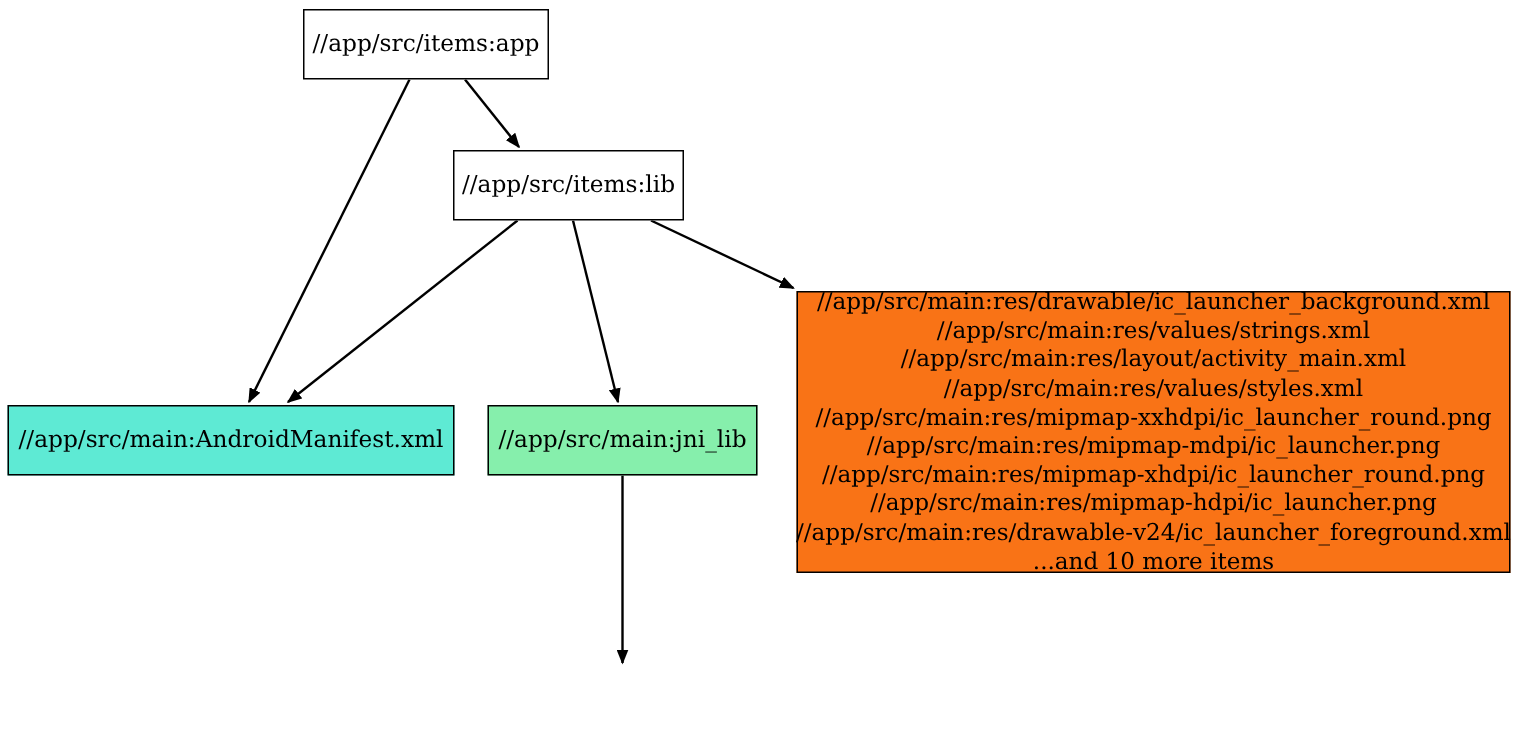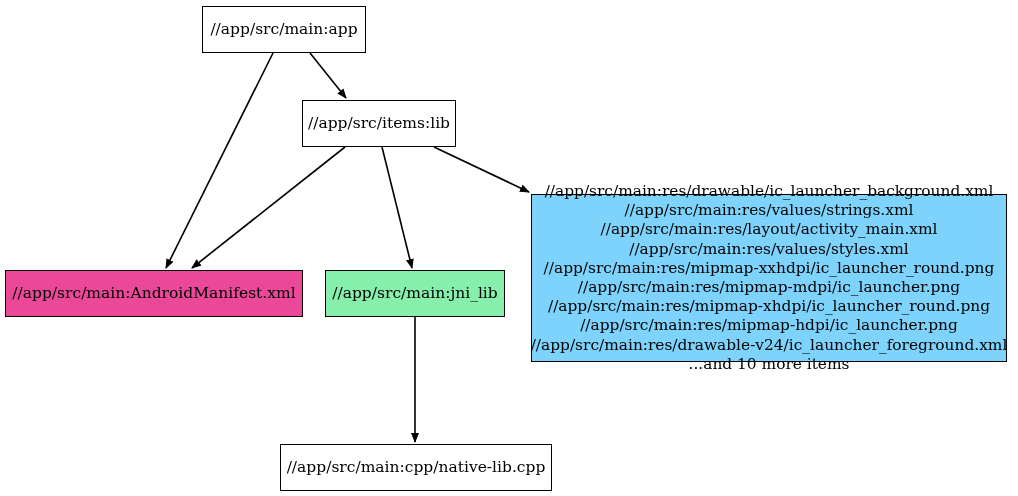"//app/src/main:app" span.node-label { text: //app/src/main:app -> //app/src/items:app }
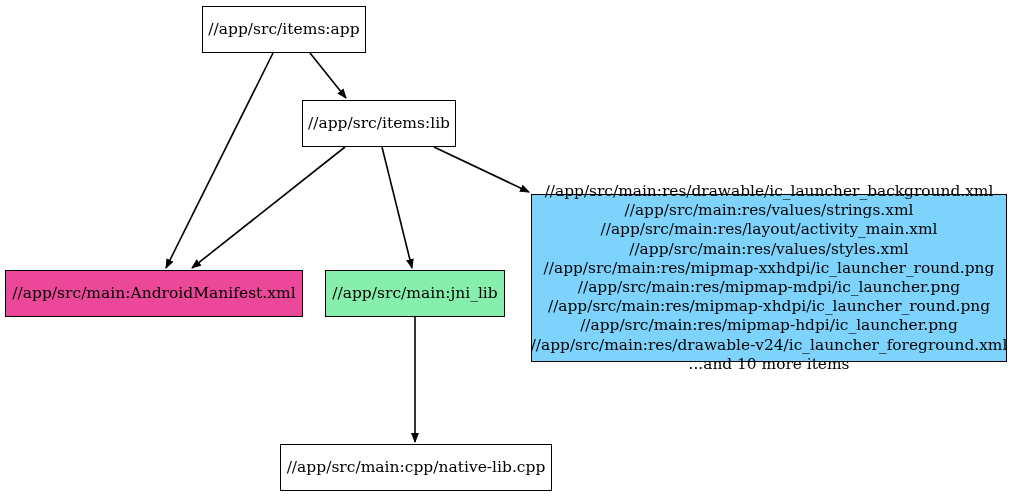"//app/src/main:res/drawable/ic_launcher_" div.node { background: #7dd3fc -> #f97316; height: 168px -> 188px }
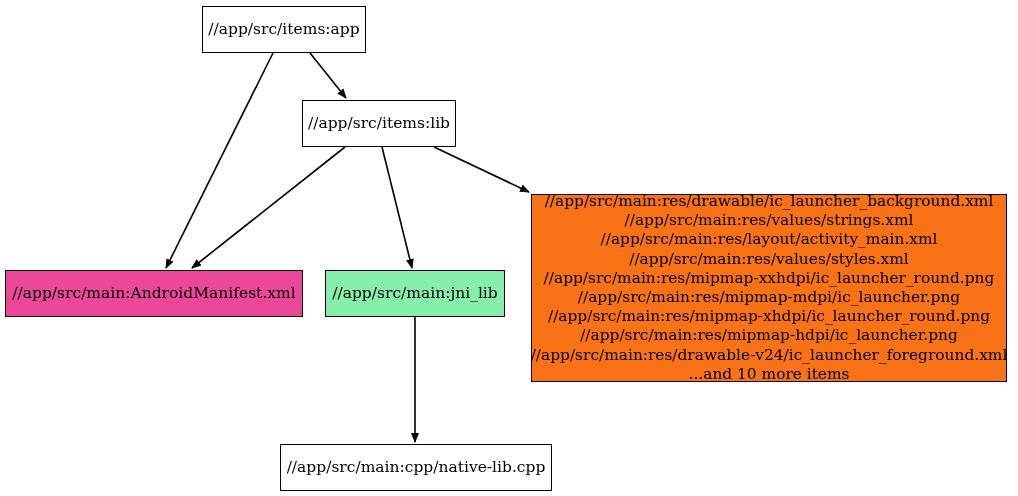"//app/src/main:AndroidManifest.xml" div.node { background: #ec4899 -> #5eead4 }
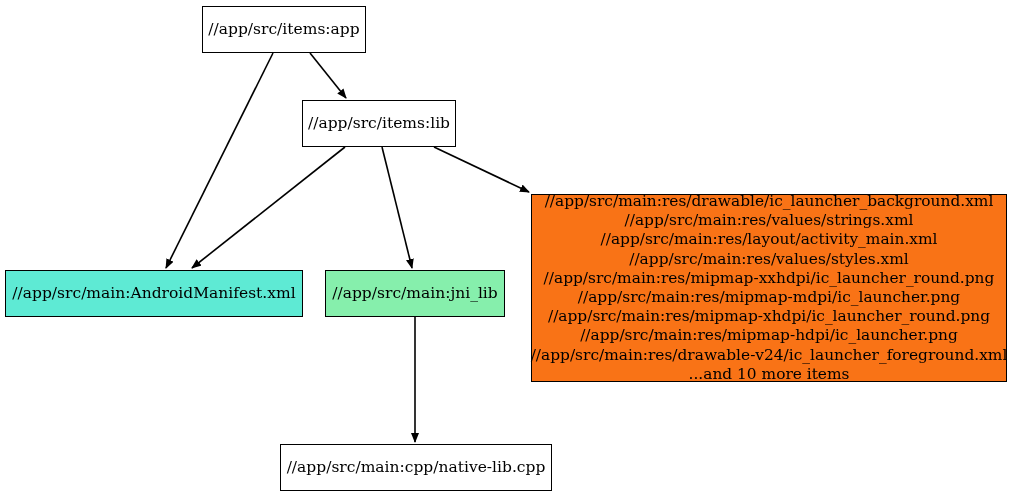"//app/src/main:cpp/native-lib.cpp" div.node { html: <div> <span>//app/src/main:cpp/native-lib.cpp</span> </div> -> none }
